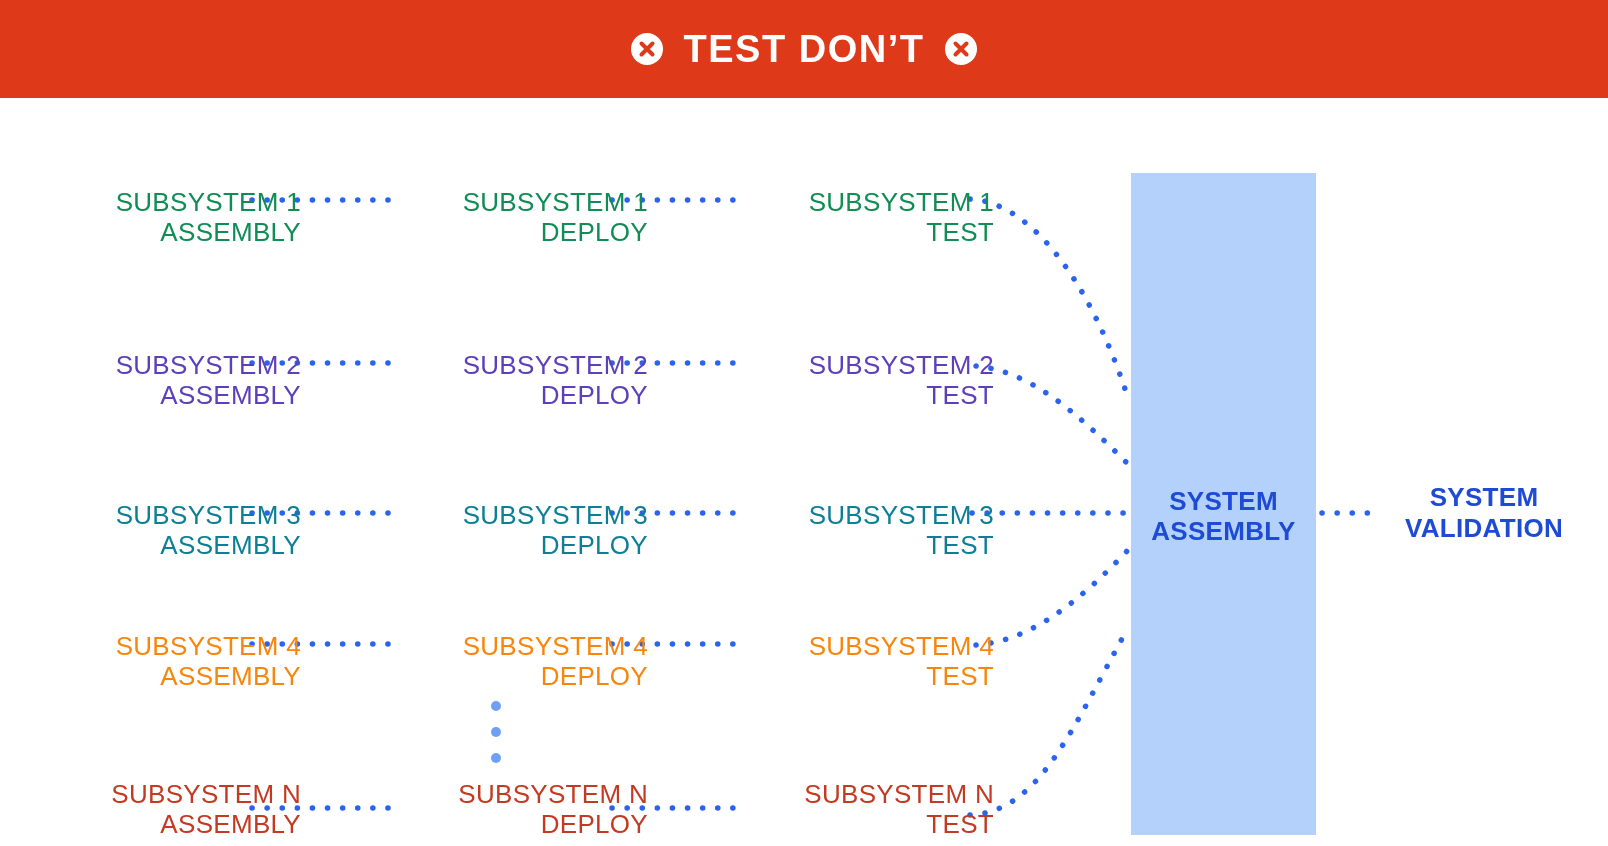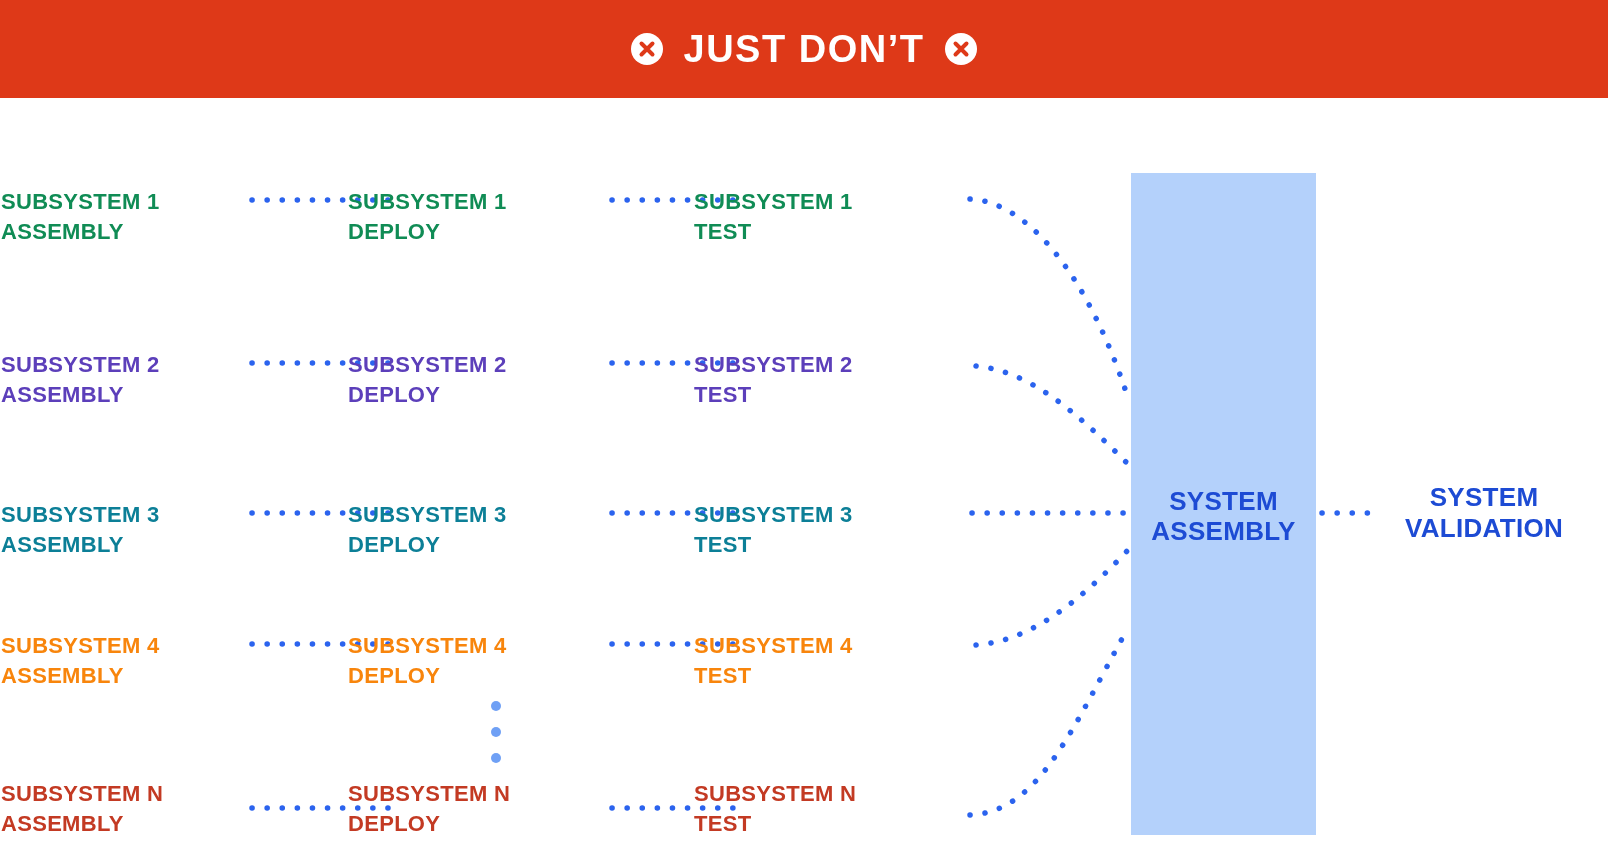"JUST DON’T" h1 { text: JUST -> TEST }
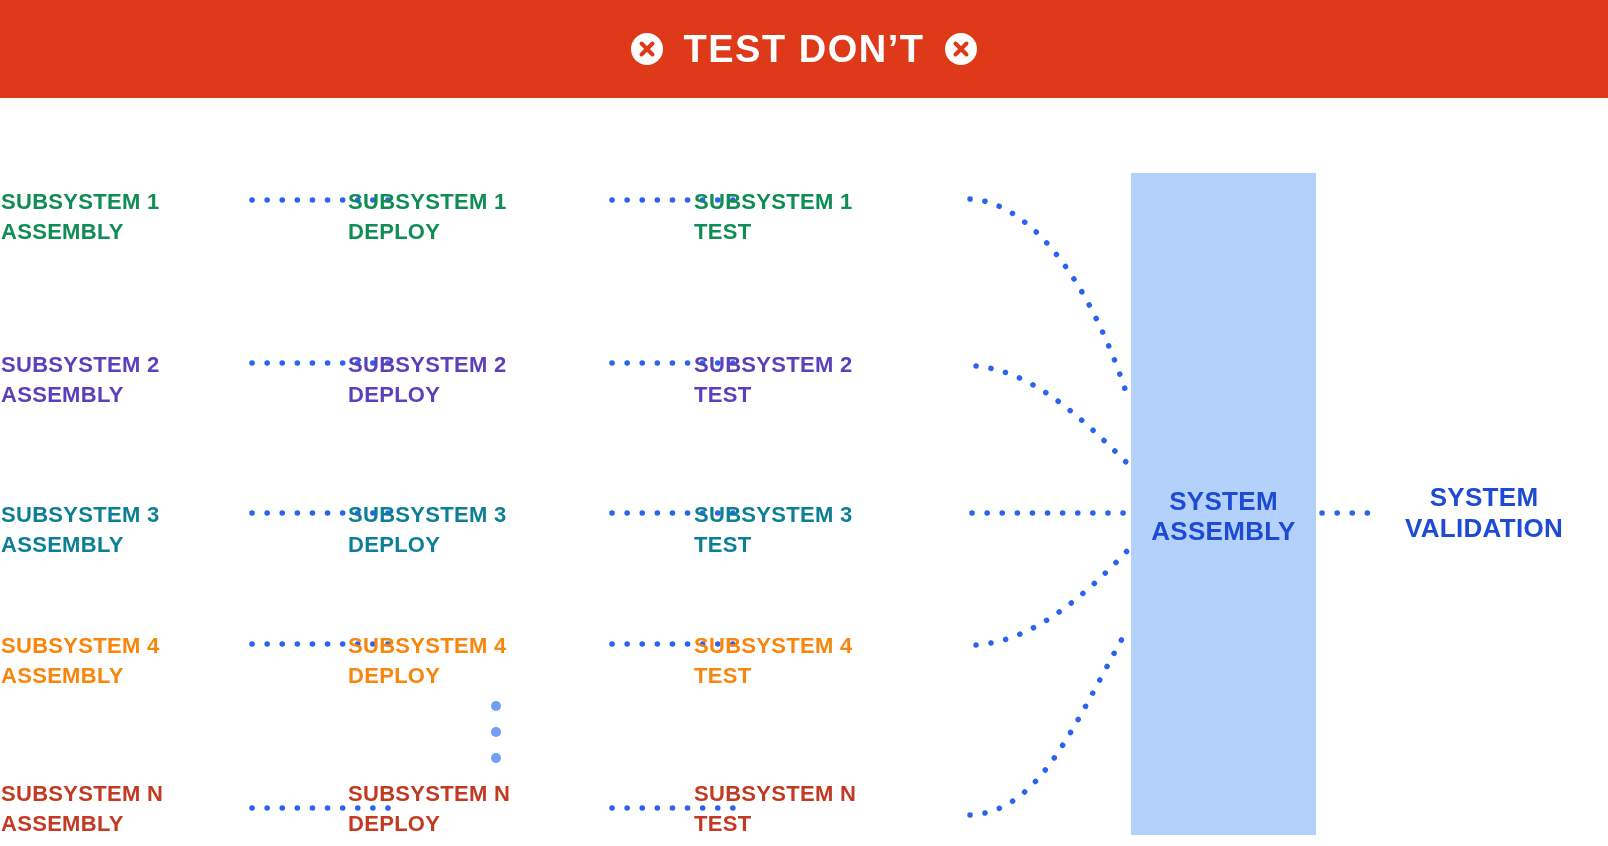"SUBSYSTEM 1" .stage { font-size: 22px -> 26px; font-weight: bold -> normal; text-align: left -> right }
